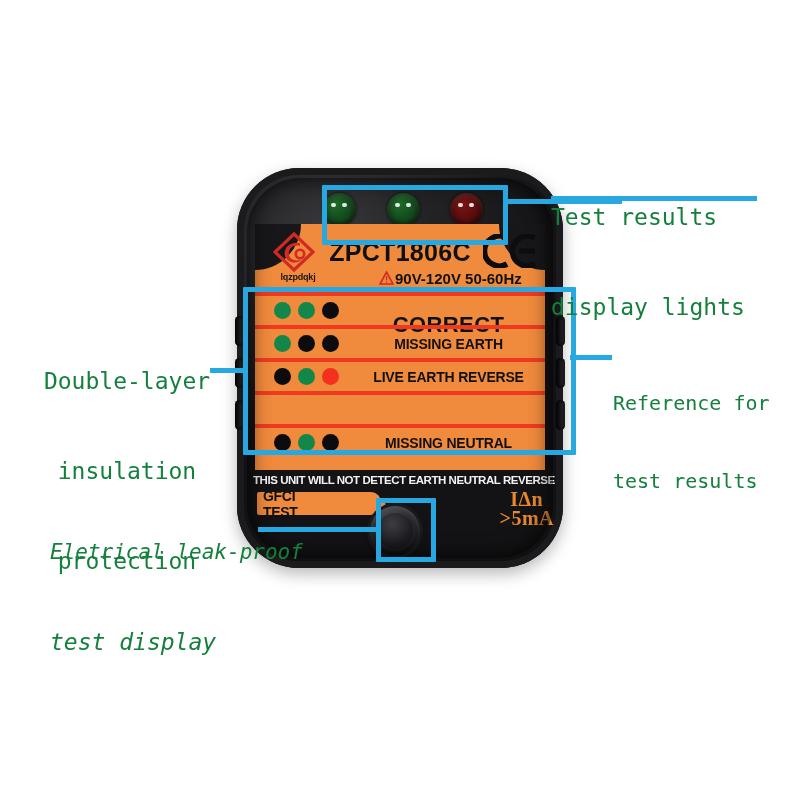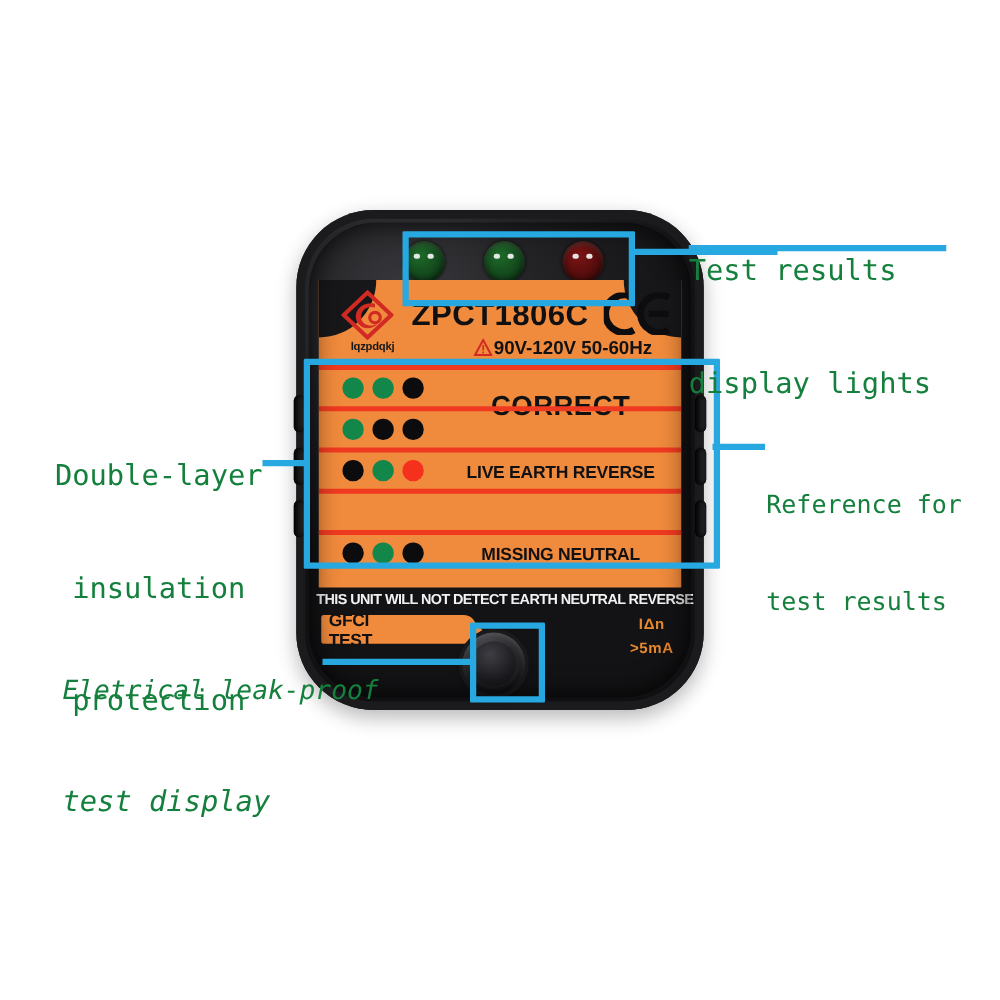"MISSING EARTH" div.rlabel { html: none -> <div>MISSING EARTH</div> }
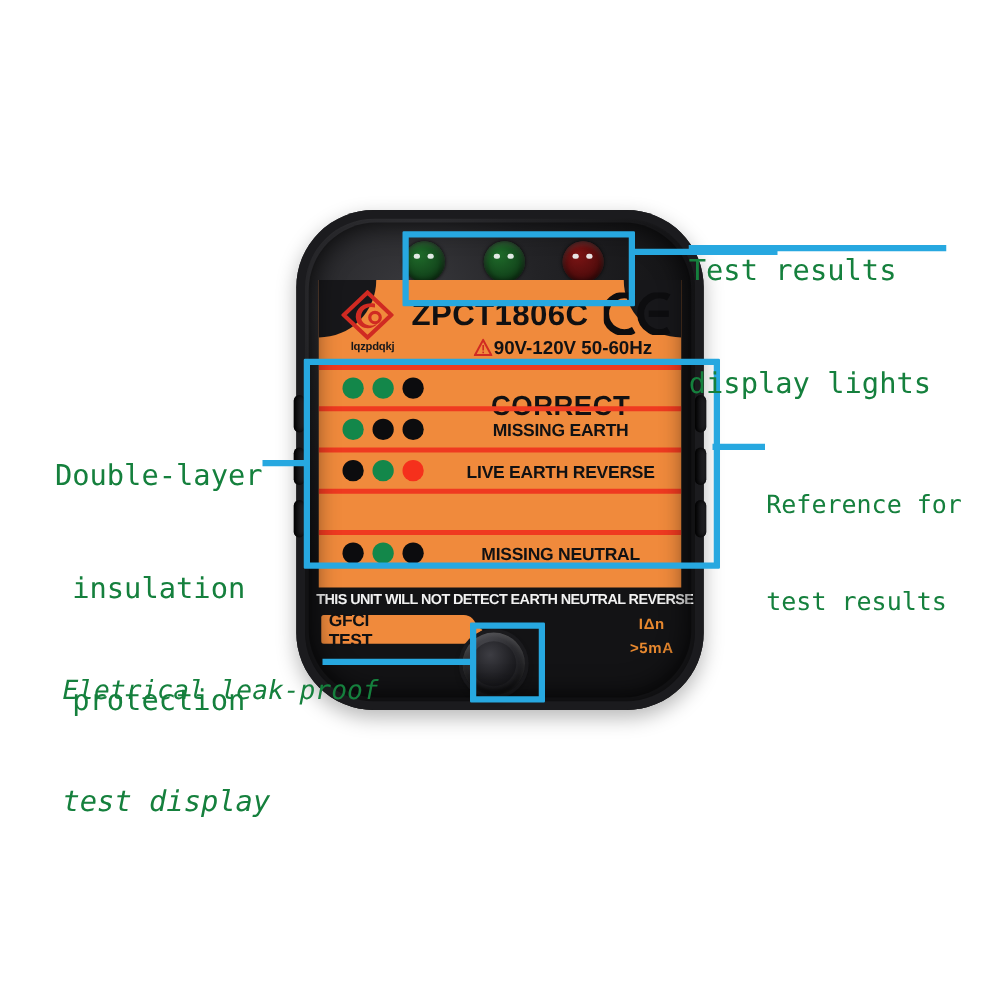"IΔn" .ian { font-family: Liberation Sans, sans-serif -> Liberation Serif, serif; font-size: 12px -> 20px; right: 24px -> 9px }
